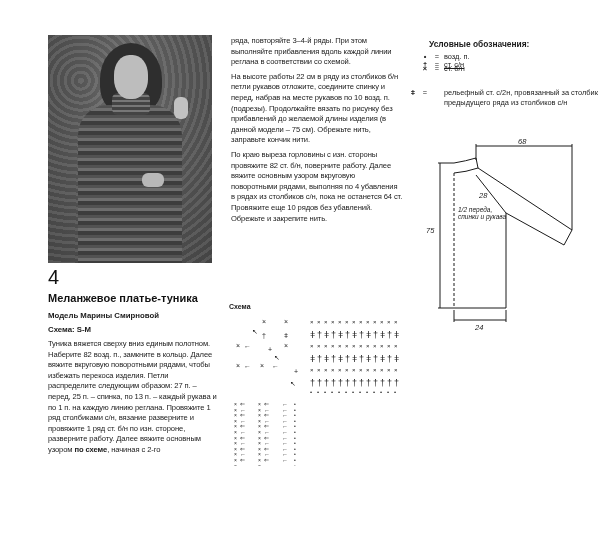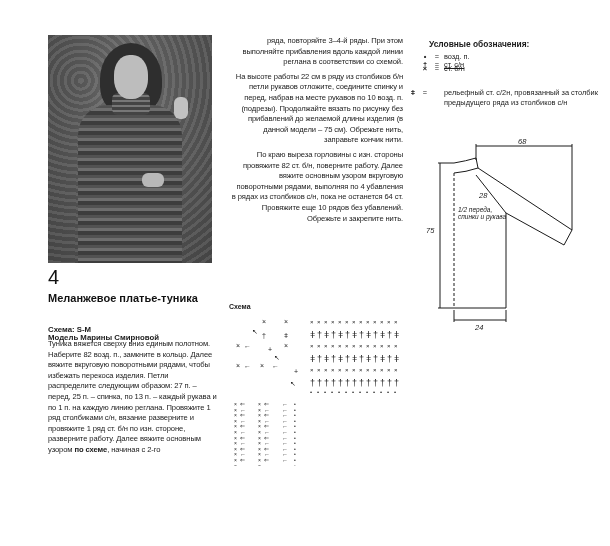"ряда, повторяйте 3–4-й ряды. При" div.col { text-align: right -> none }
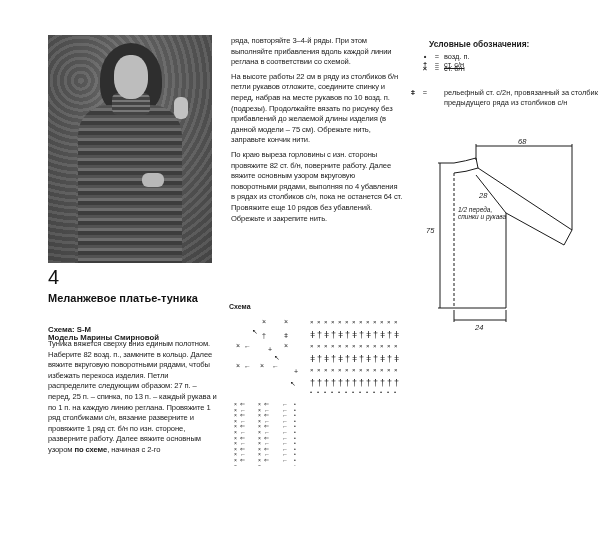"Модель Марины Смирновой" div.sub { margin-top: 22px -> none }
